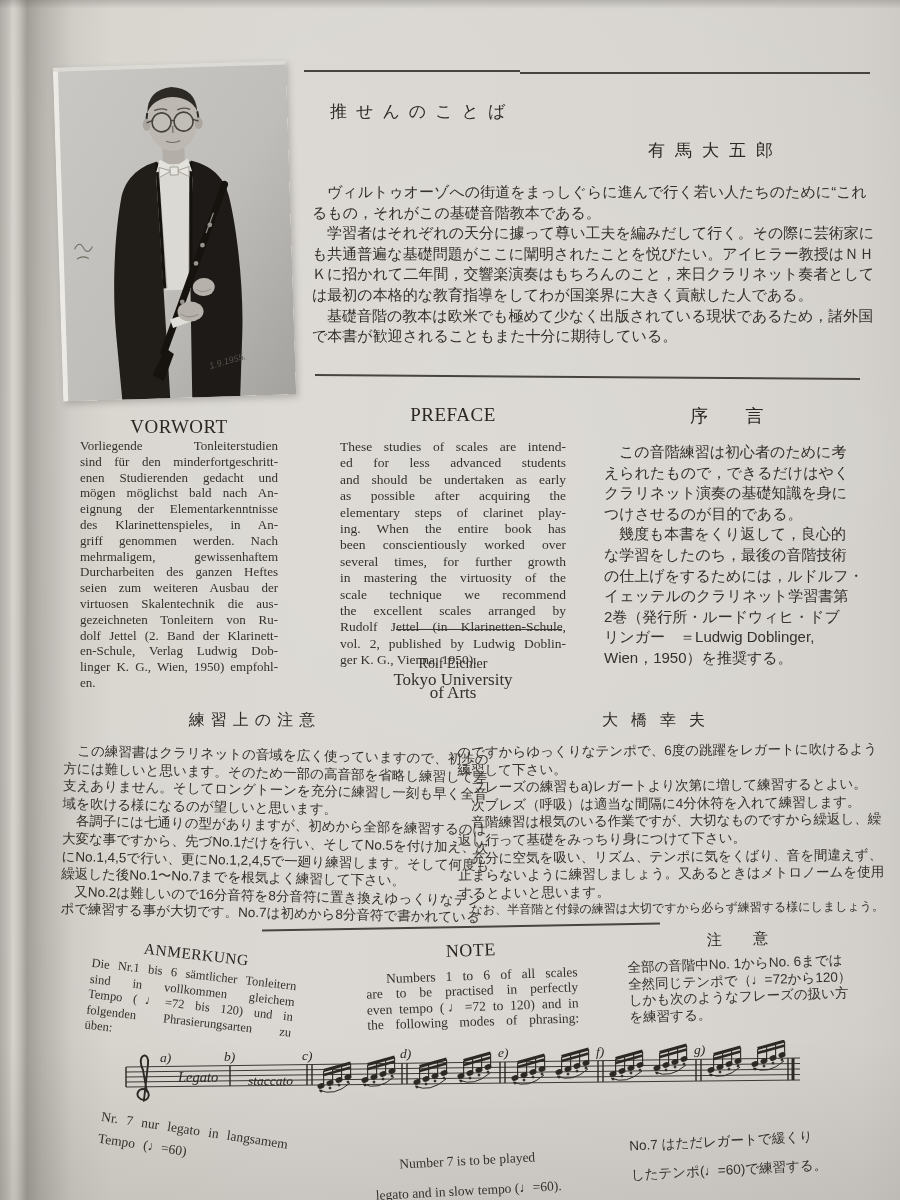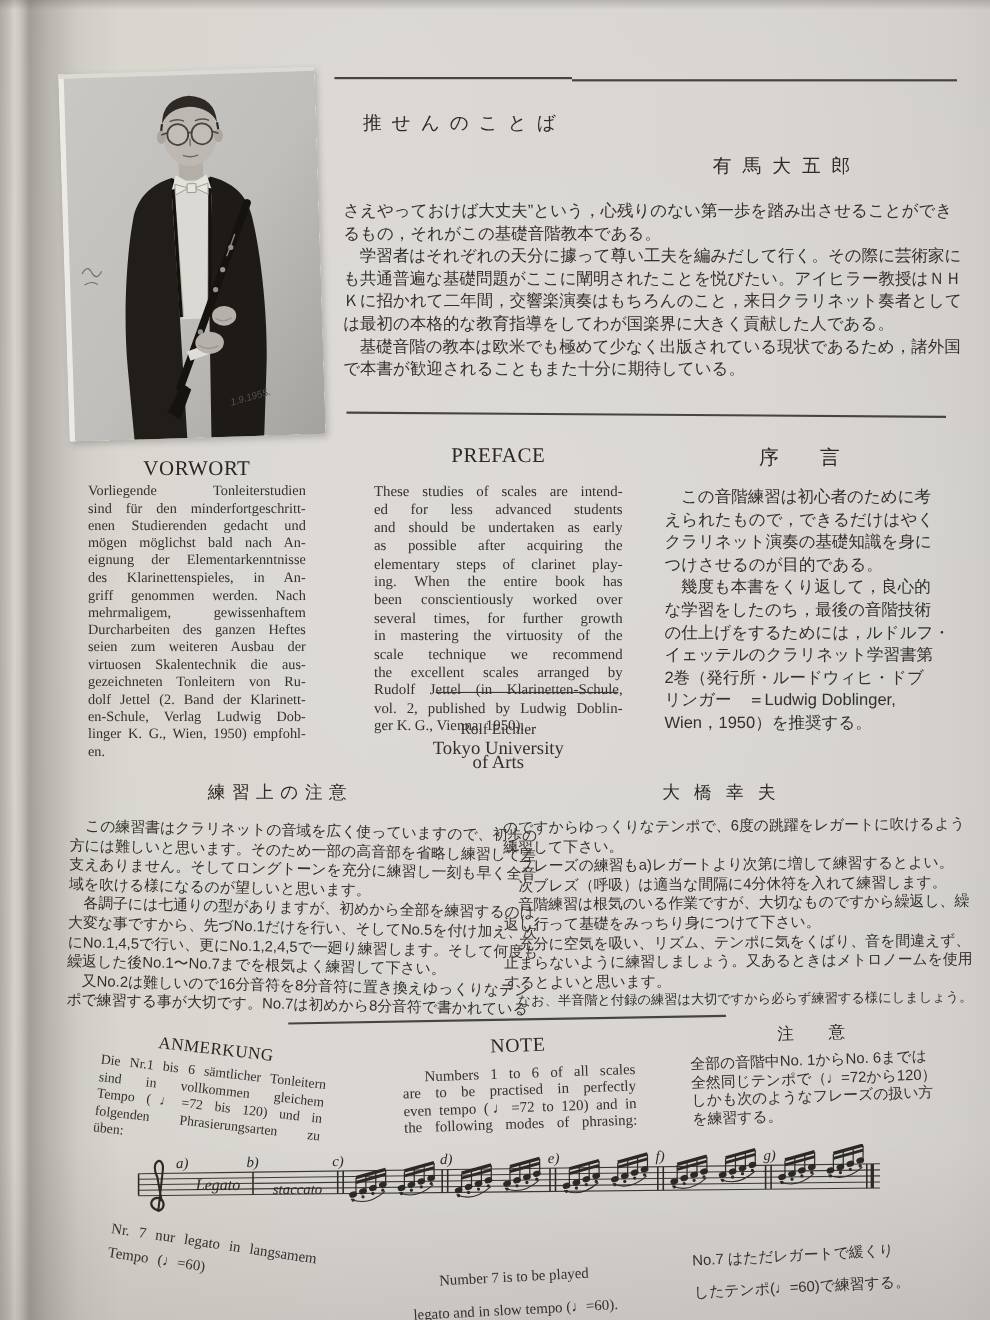"ヴィルトゥオーゾへの街道をまっしぐらに進んで行く若い人たちのために“これ" div.ln { html: none -> <div> ヴィルトゥオーゾへの街道をまっしぐらに進んで行く若い人たちのために“これ</div> }
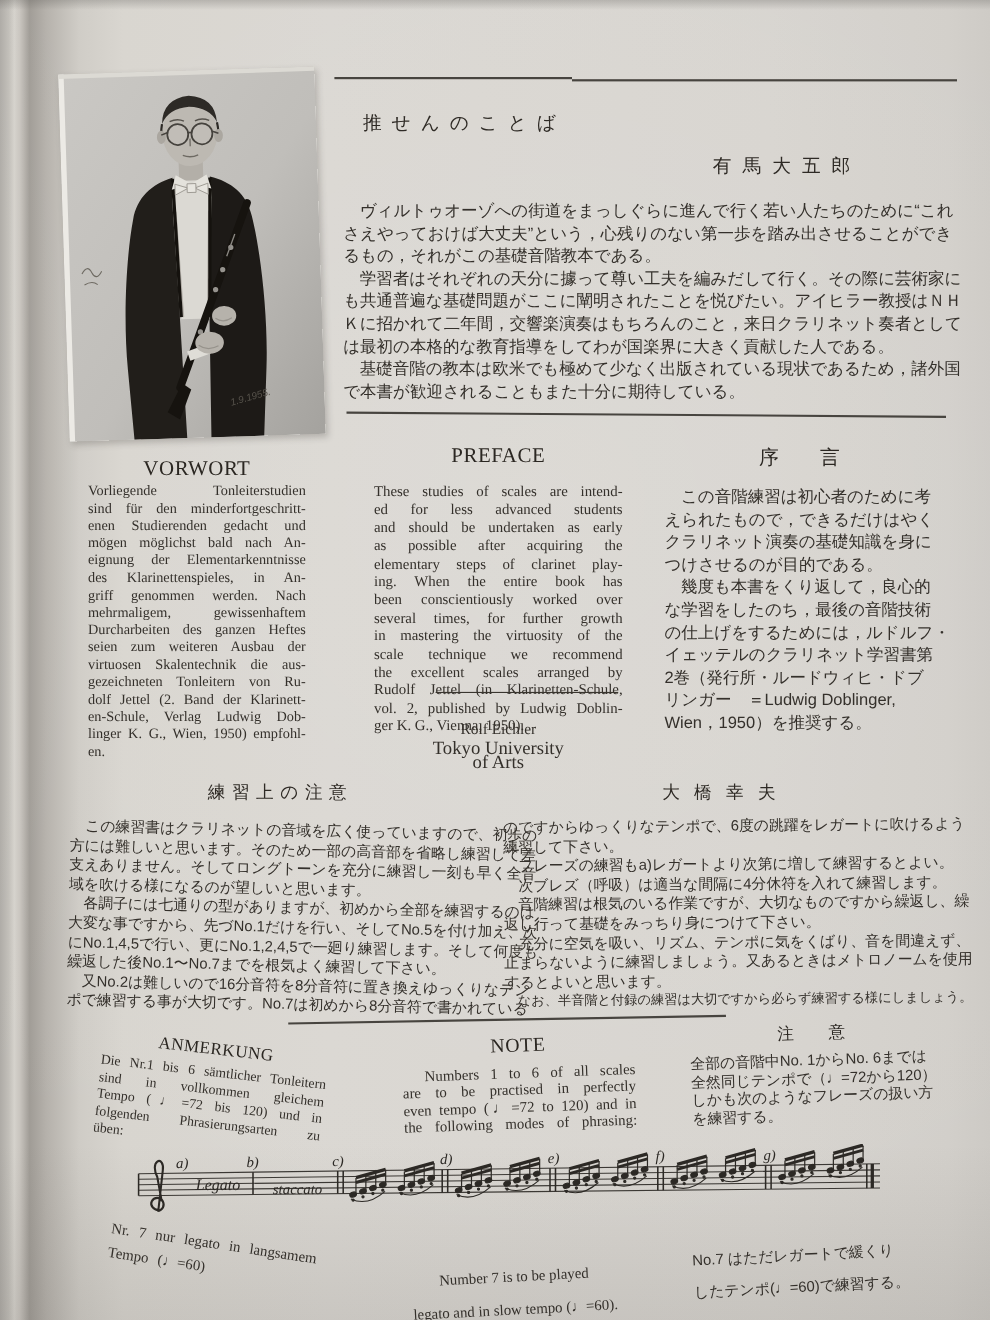"さえやっておけば大丈夫”という，心残りのない第一歩を踏み出させることができ" div.ln { html: <div>さえやっておけば大丈夫”という，心残りのない第一歩を踏み出させることができ</div> -> none }
